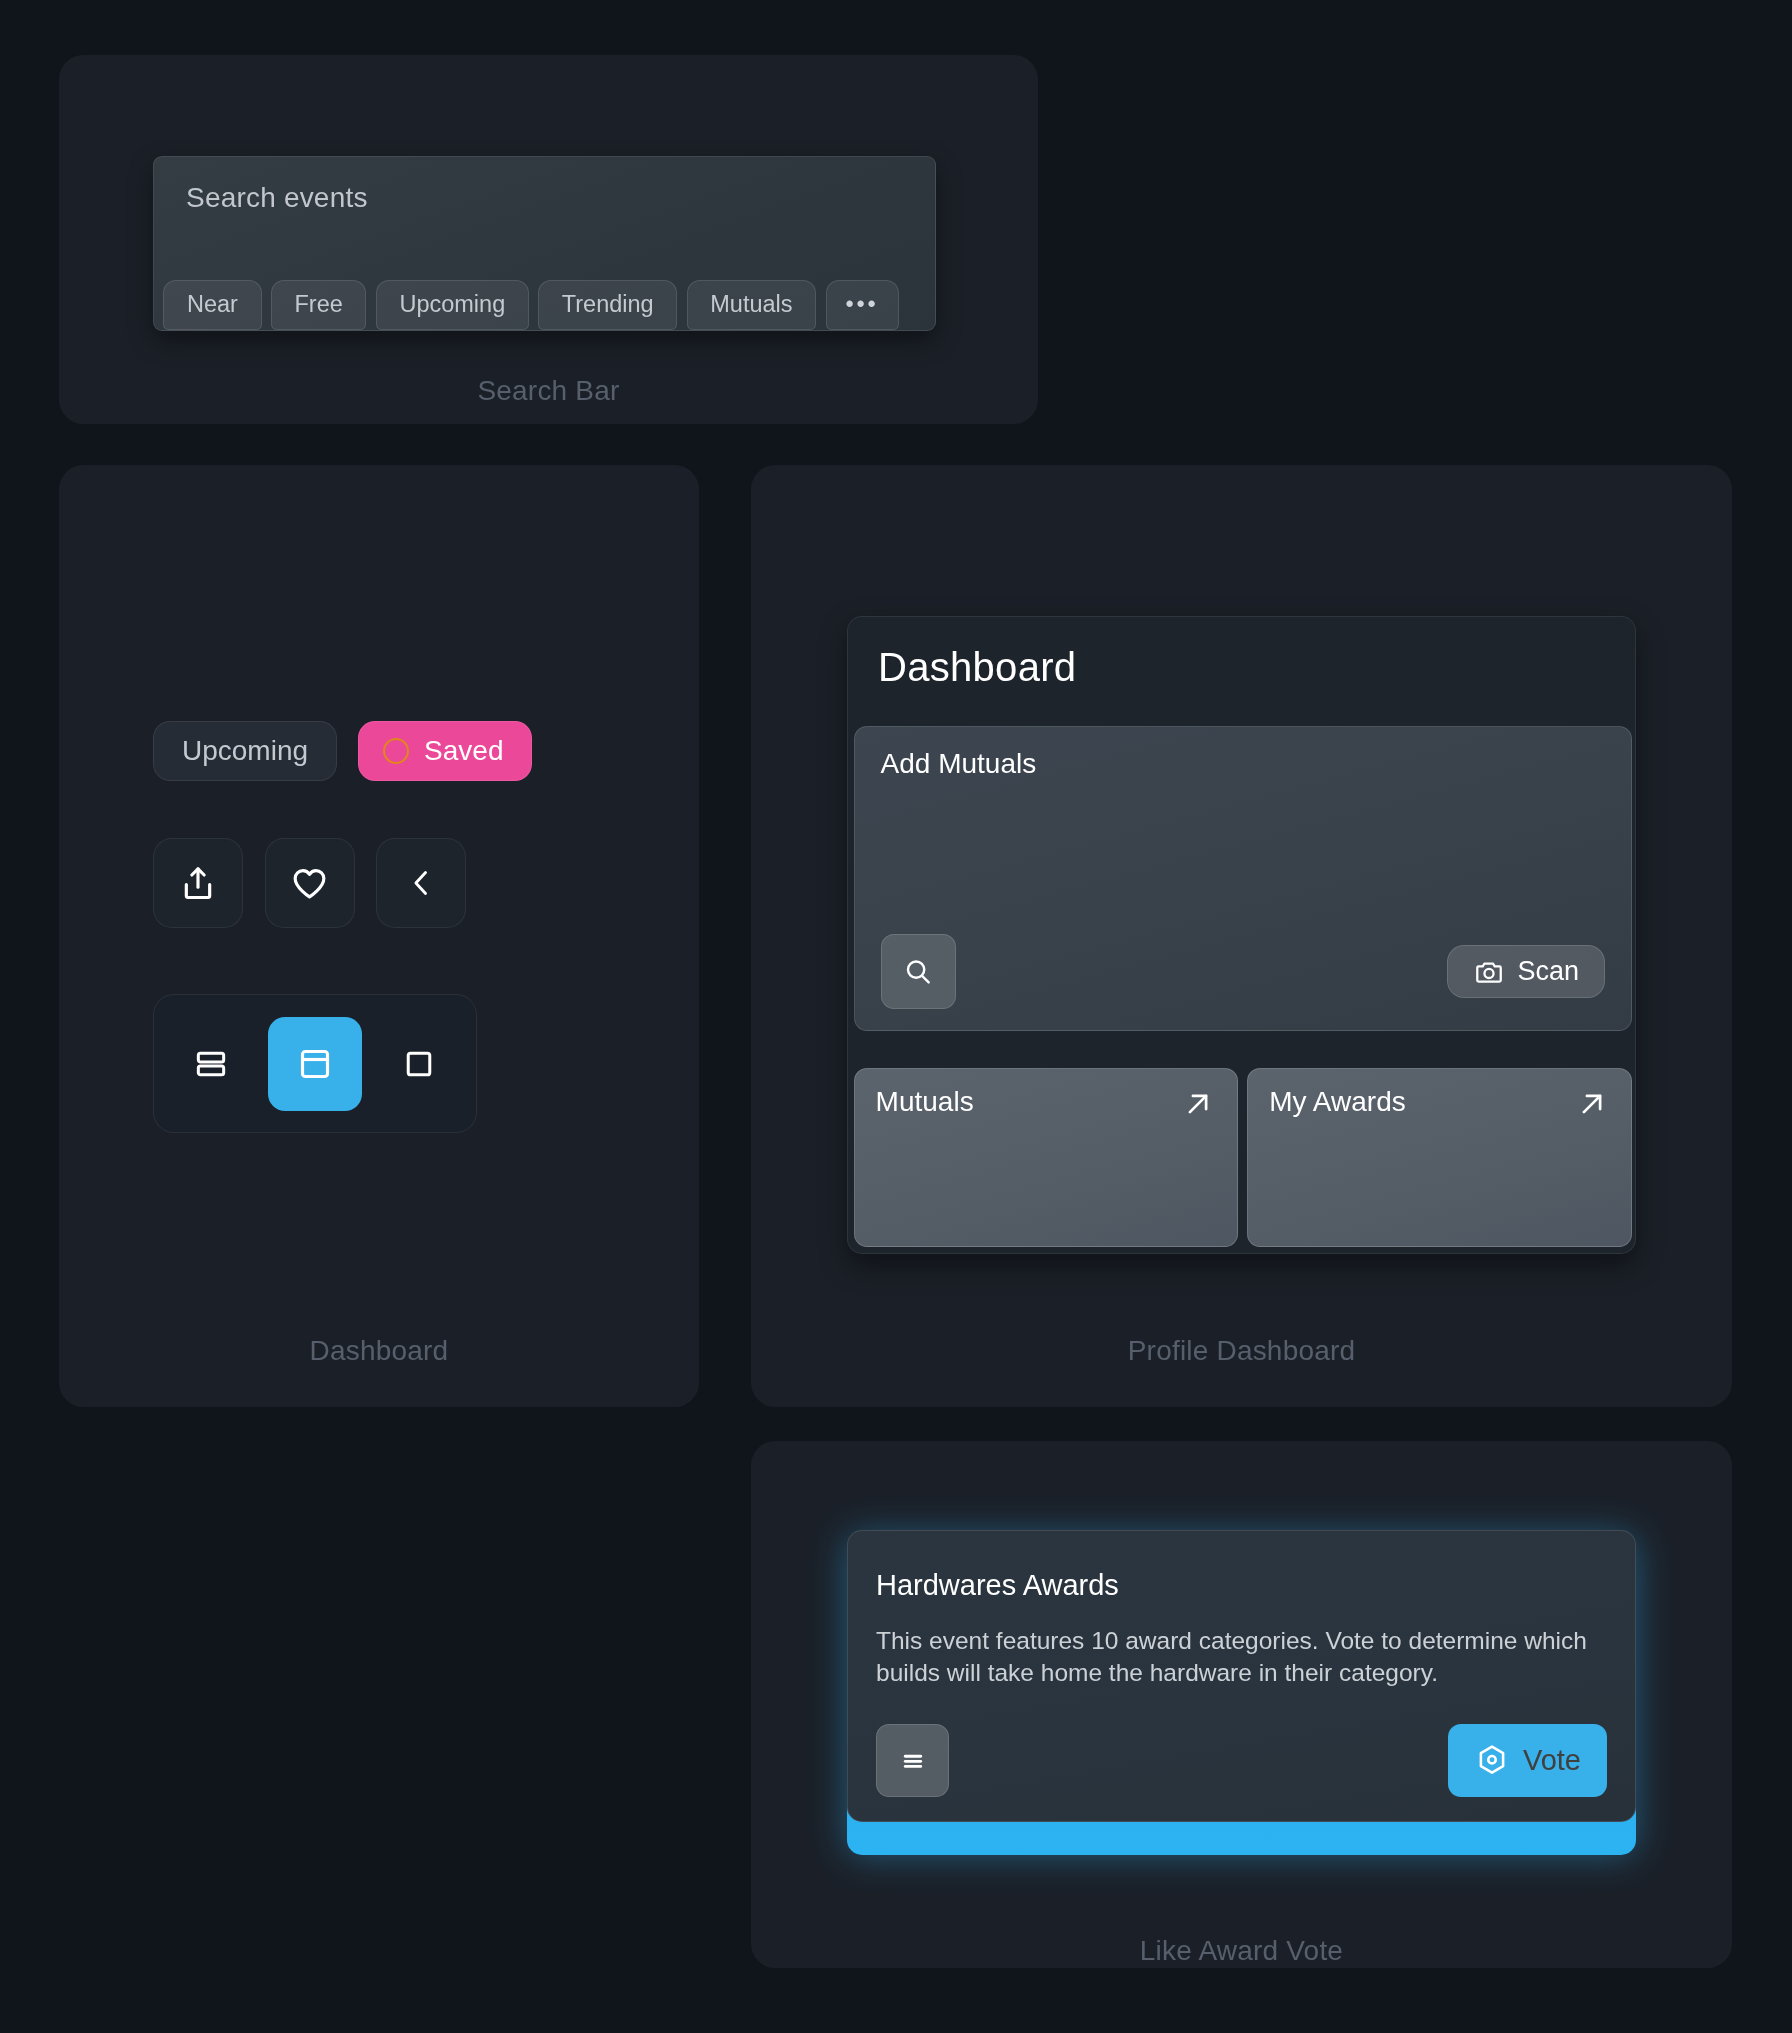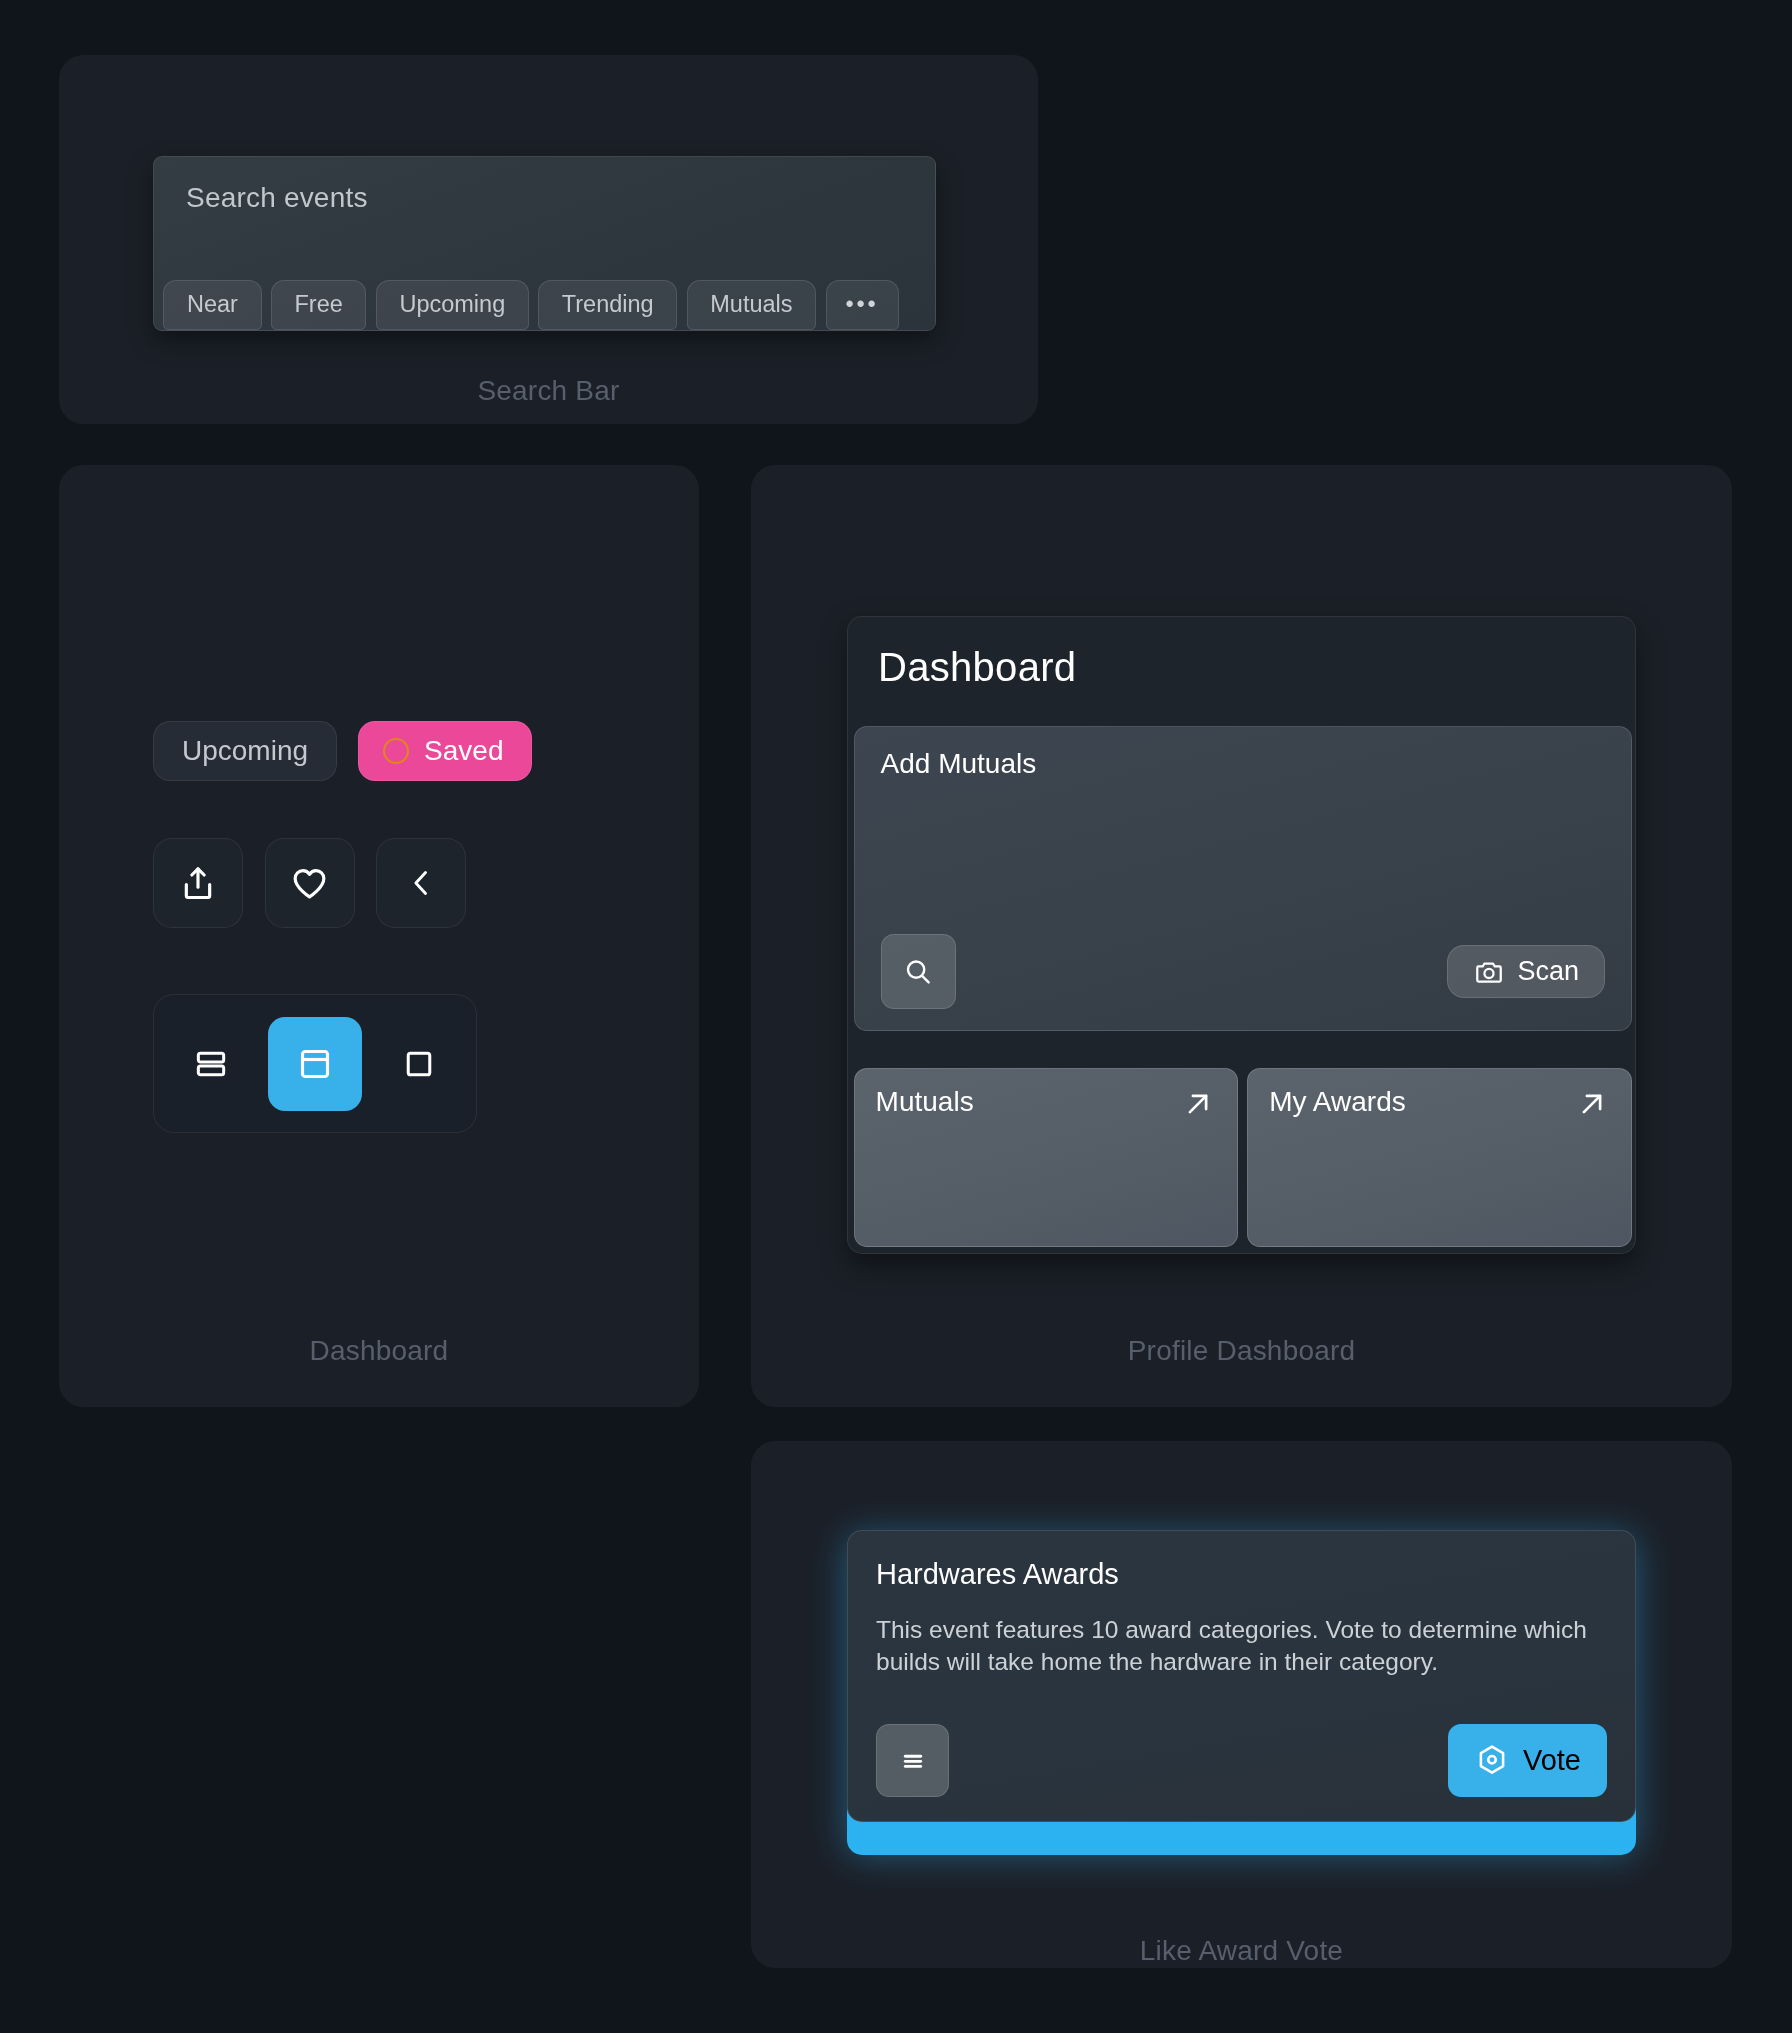"Hardwares Awards" .award-card { padding: 27px 28px -> 38px 28px }
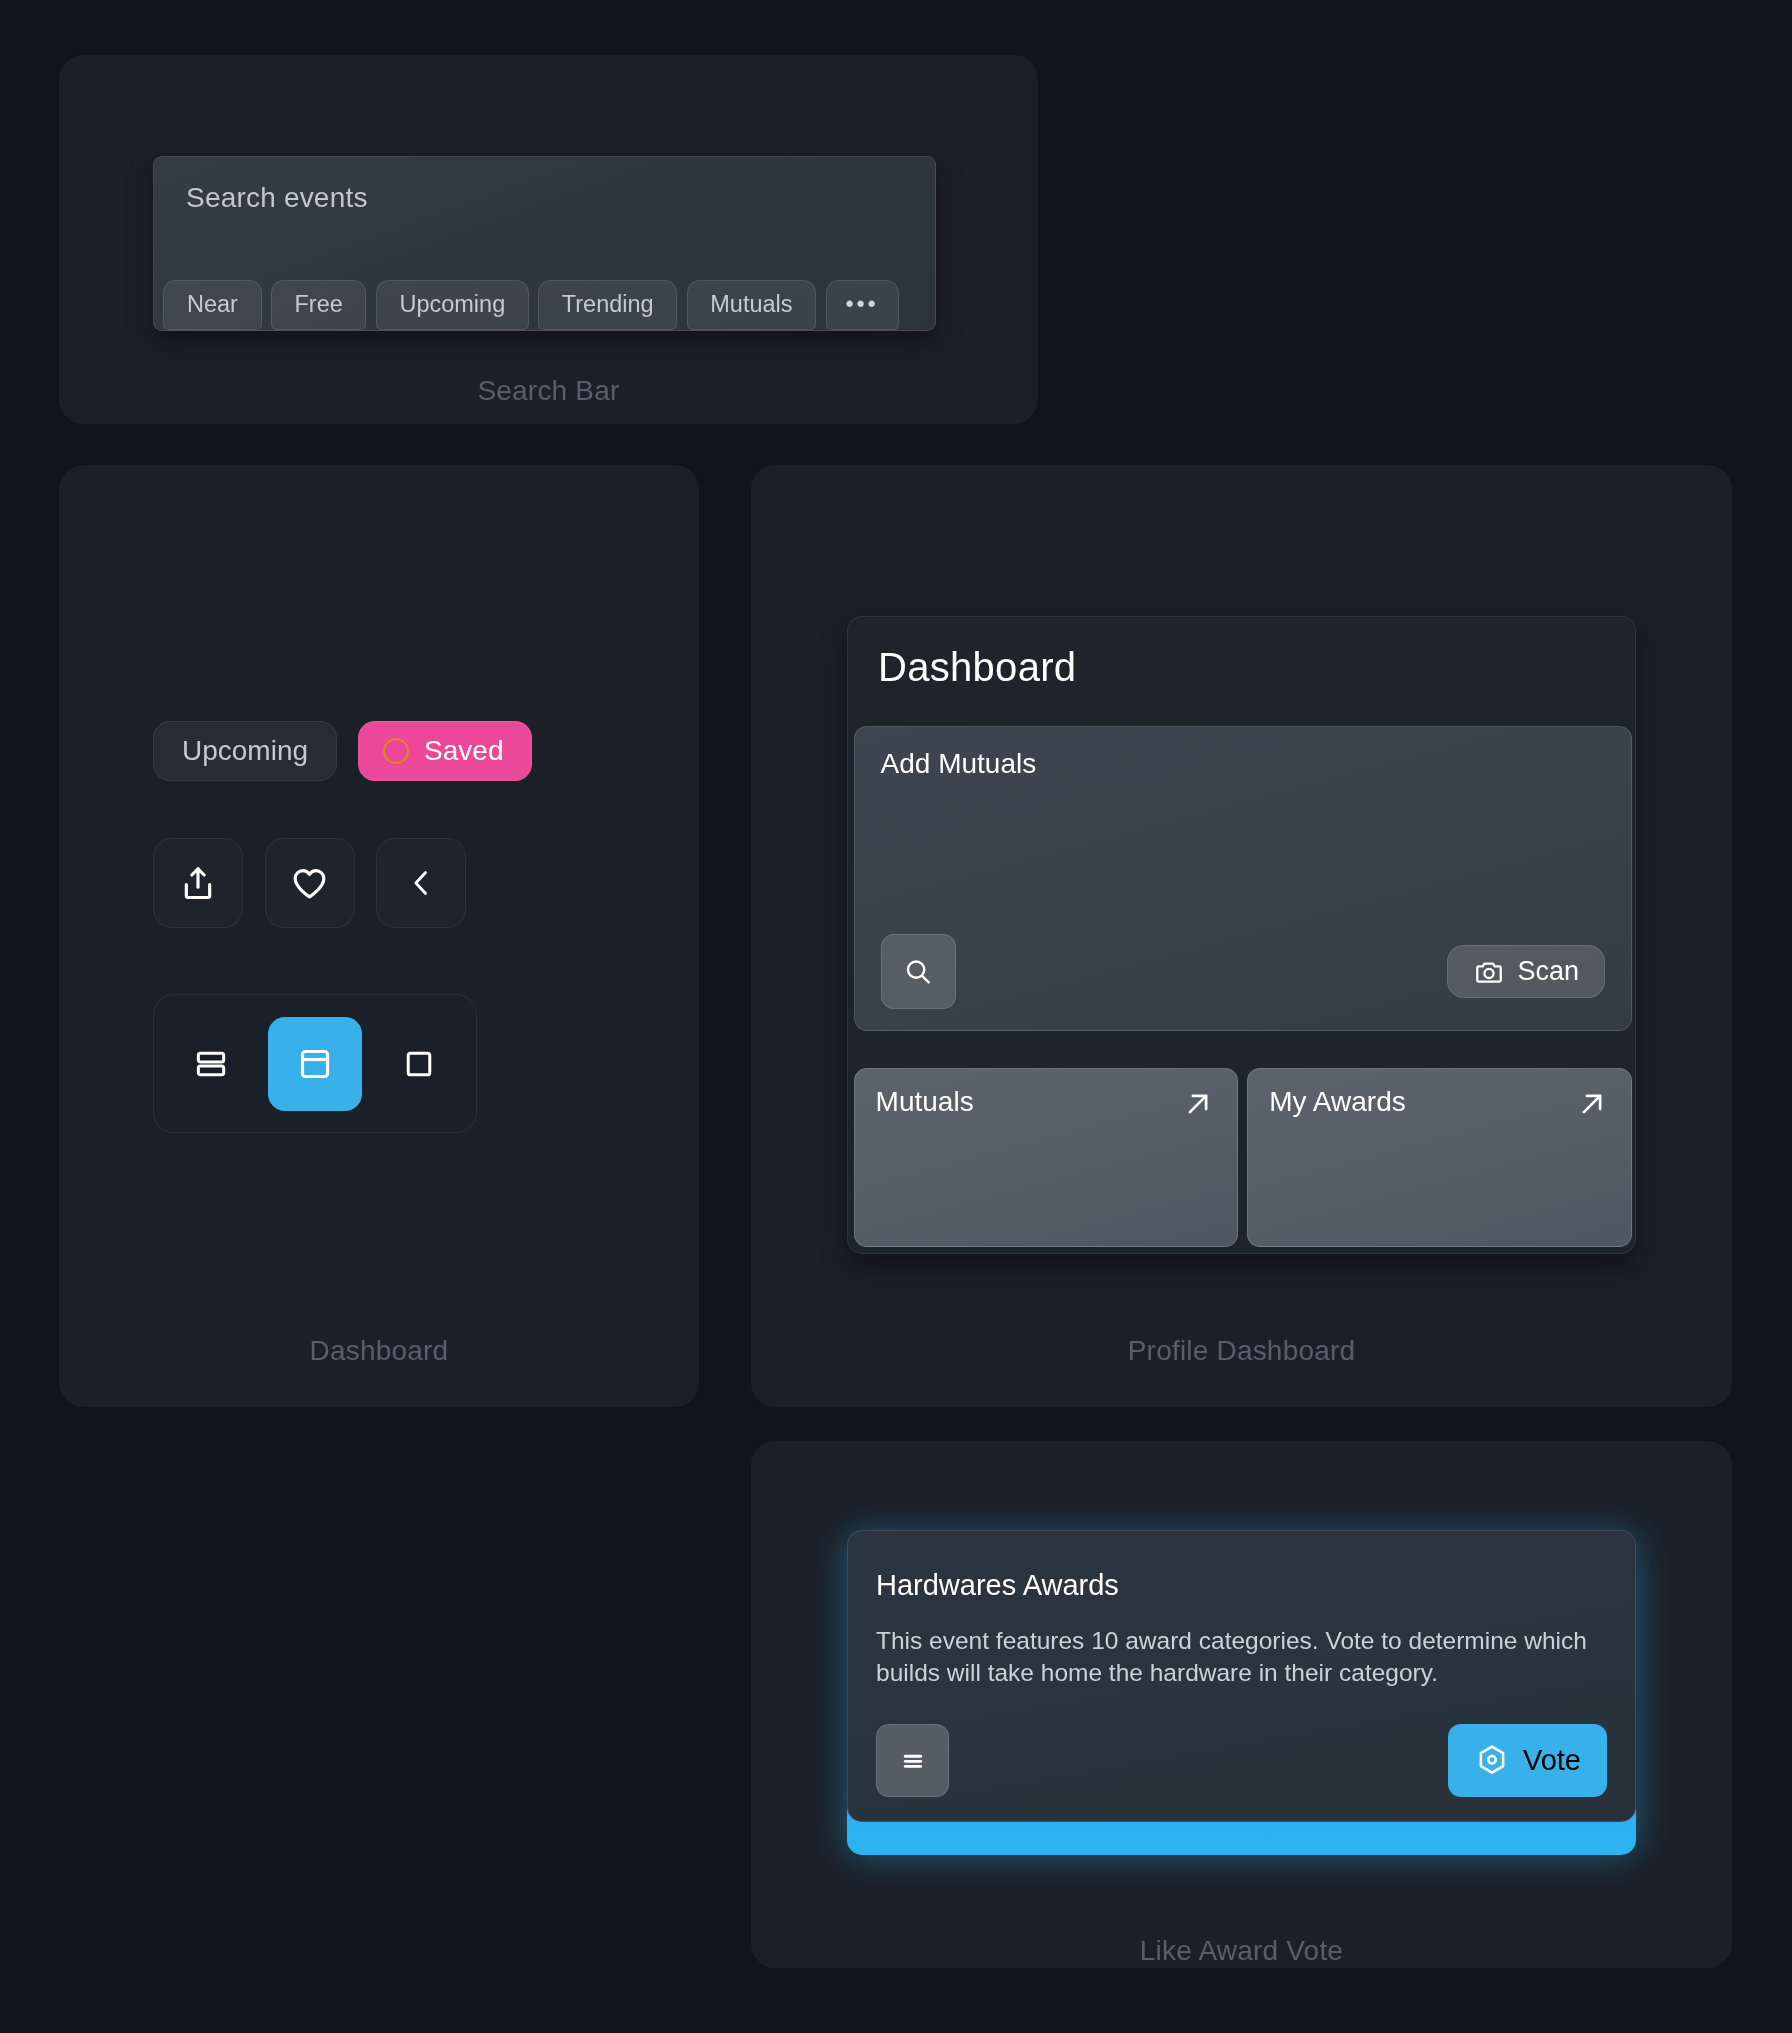"Vote" .vote-btn { color: #000000 -> #404040 }
